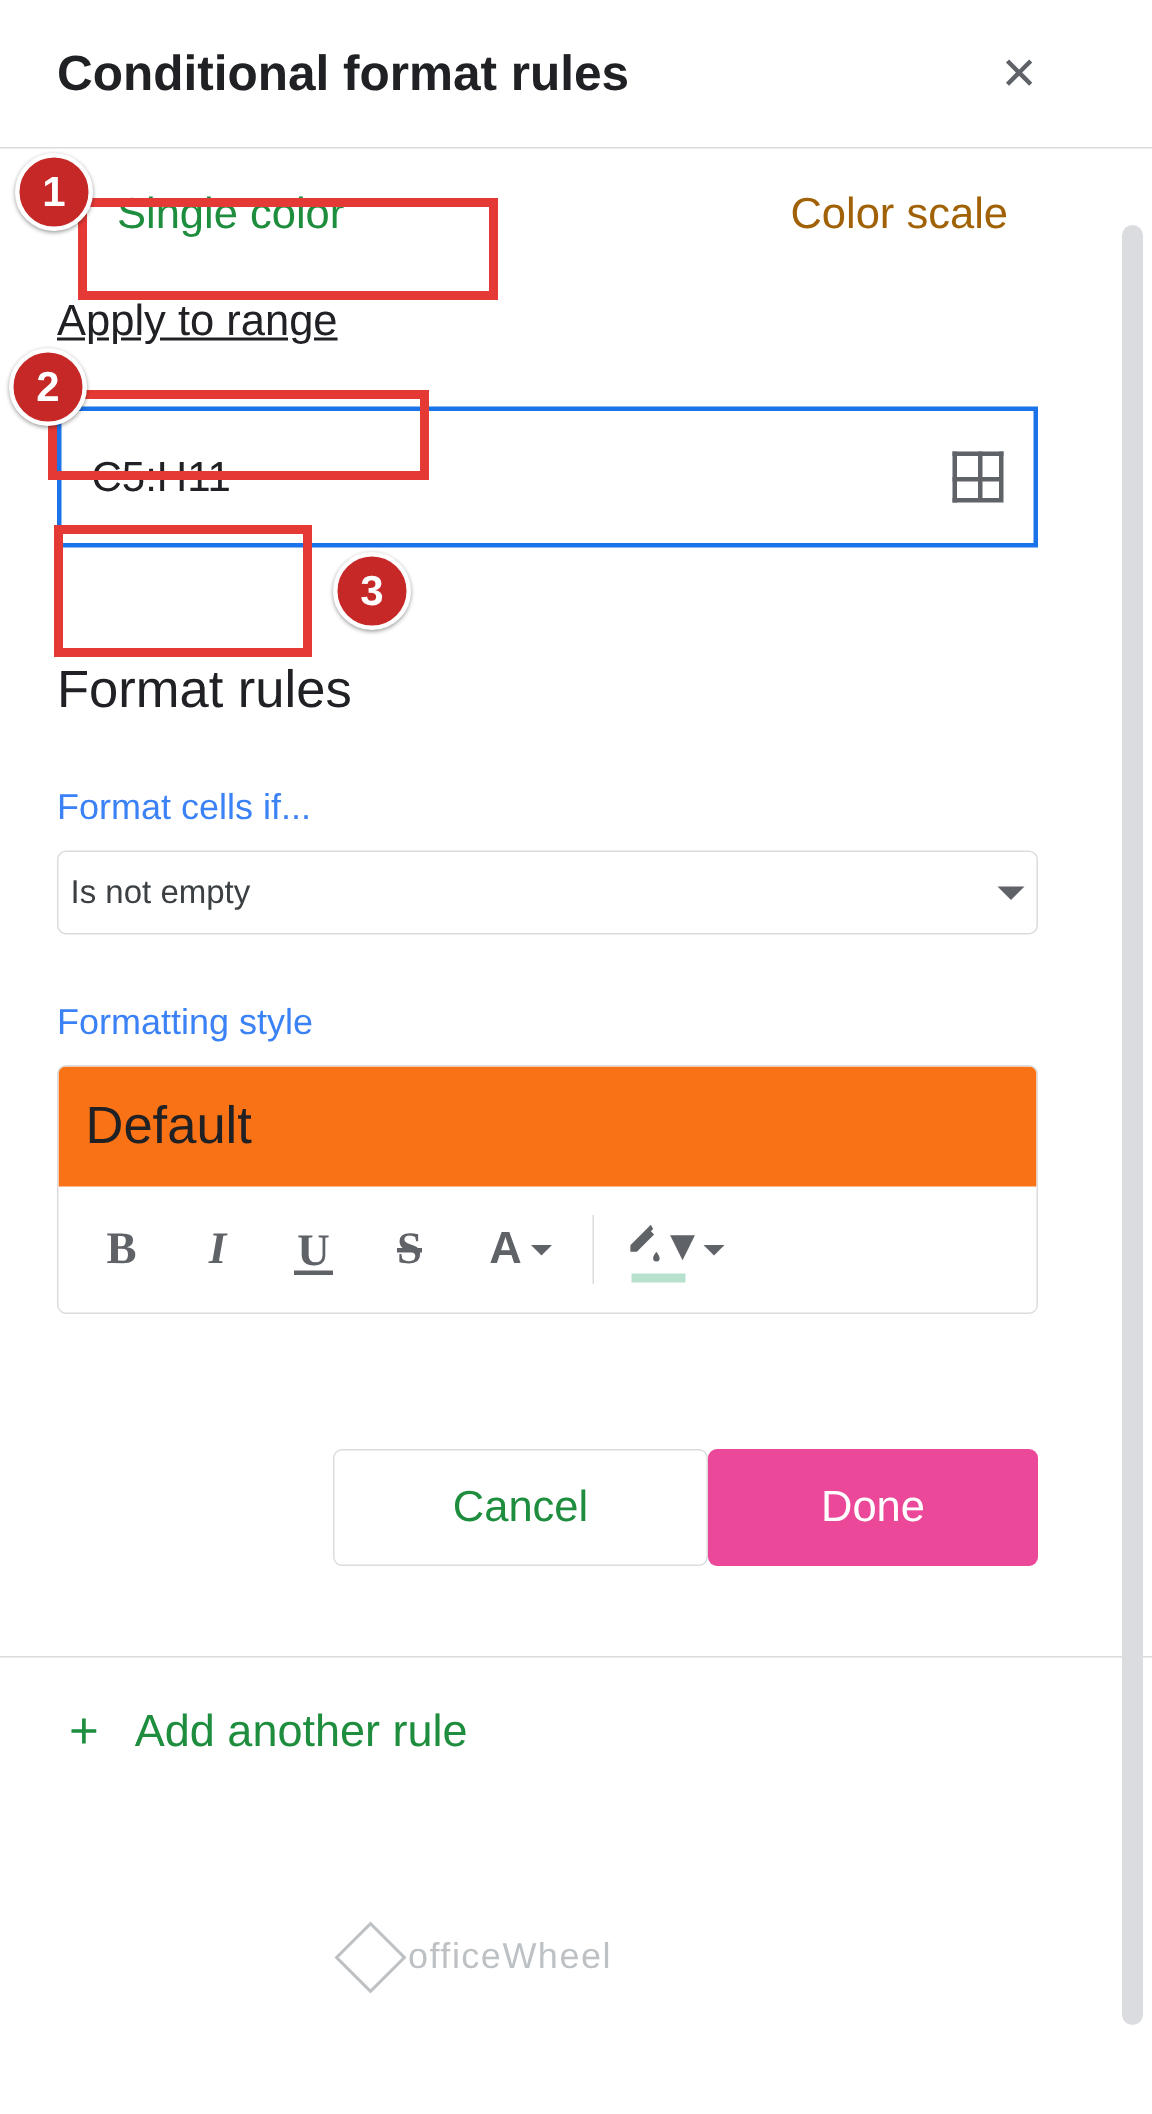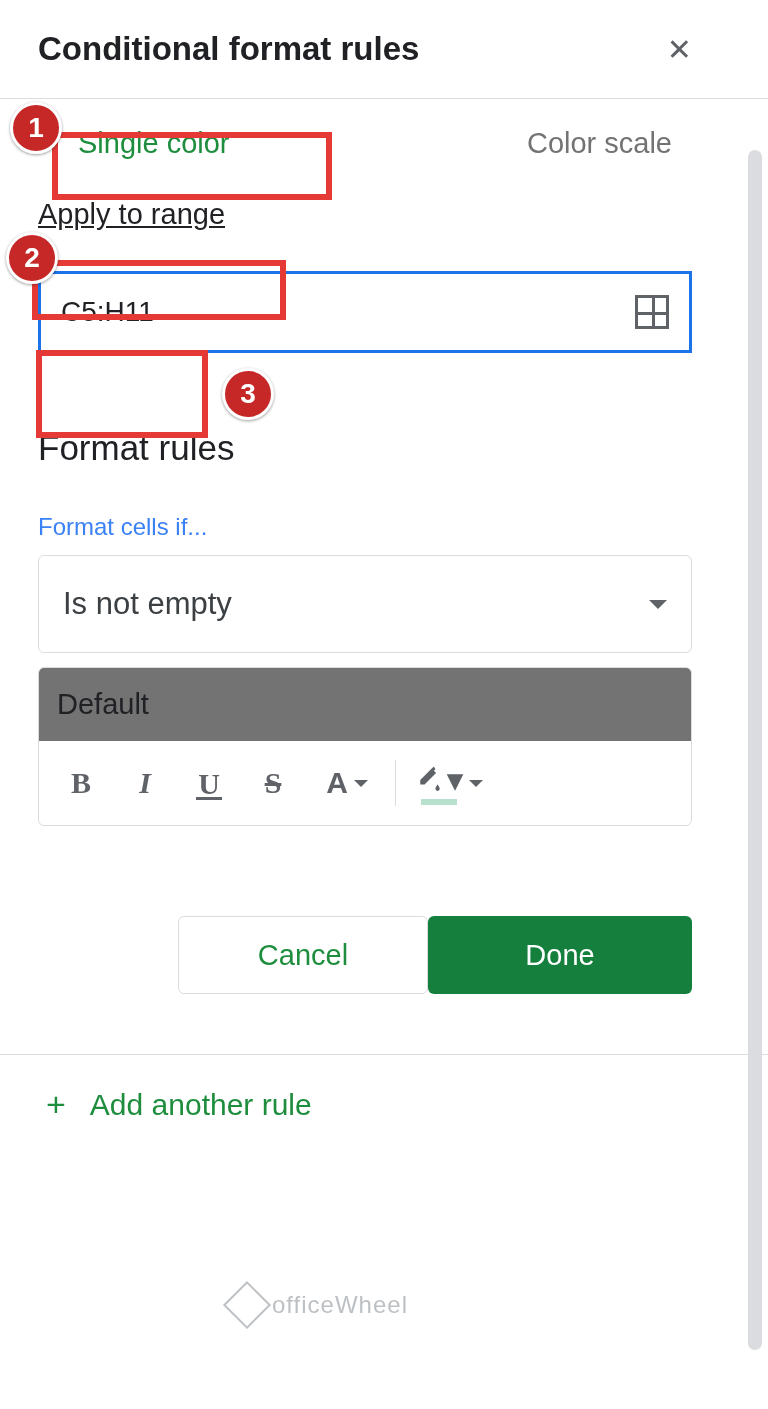"Color scale" .tab-inactive { color: #737373 -> #a16207 }
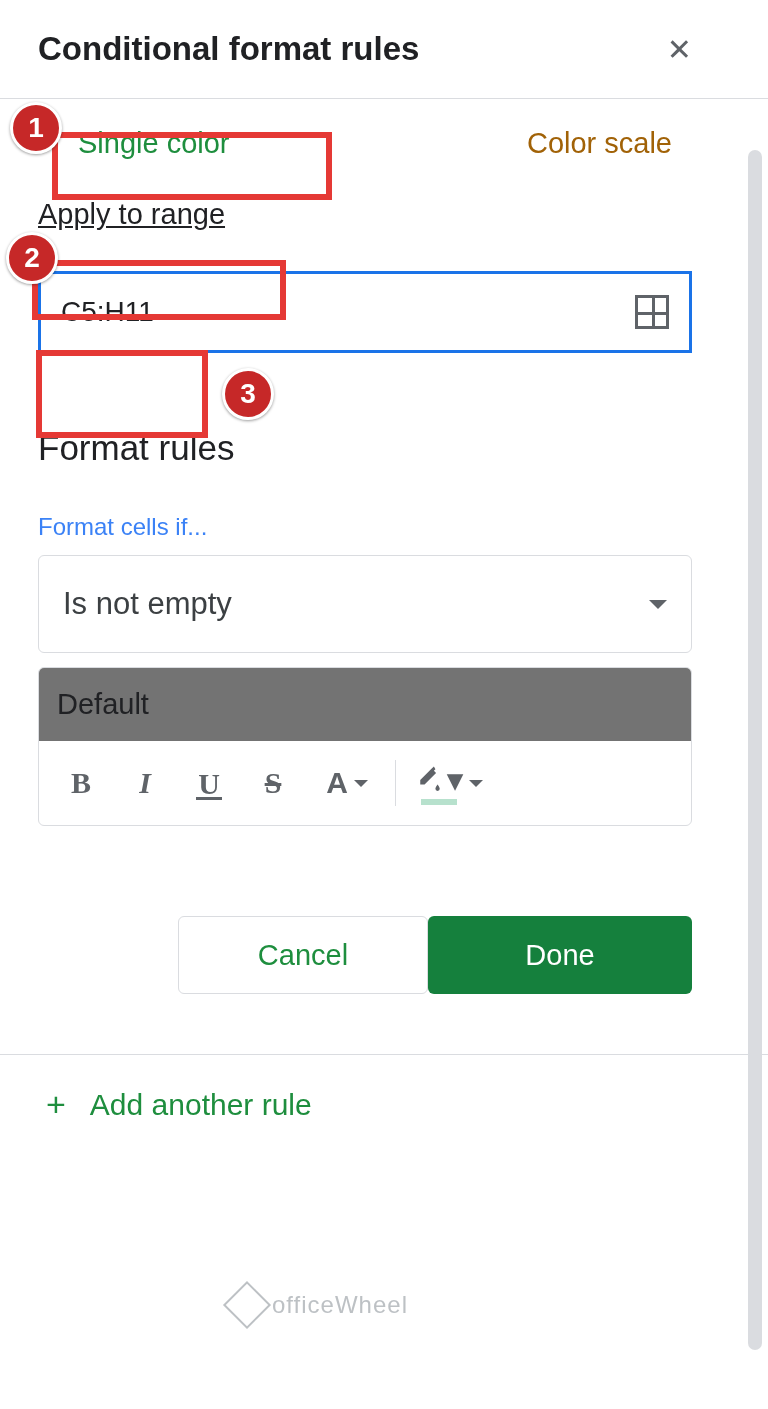"C5:H11" .range-input-wrap { height: 82px -> 94px }
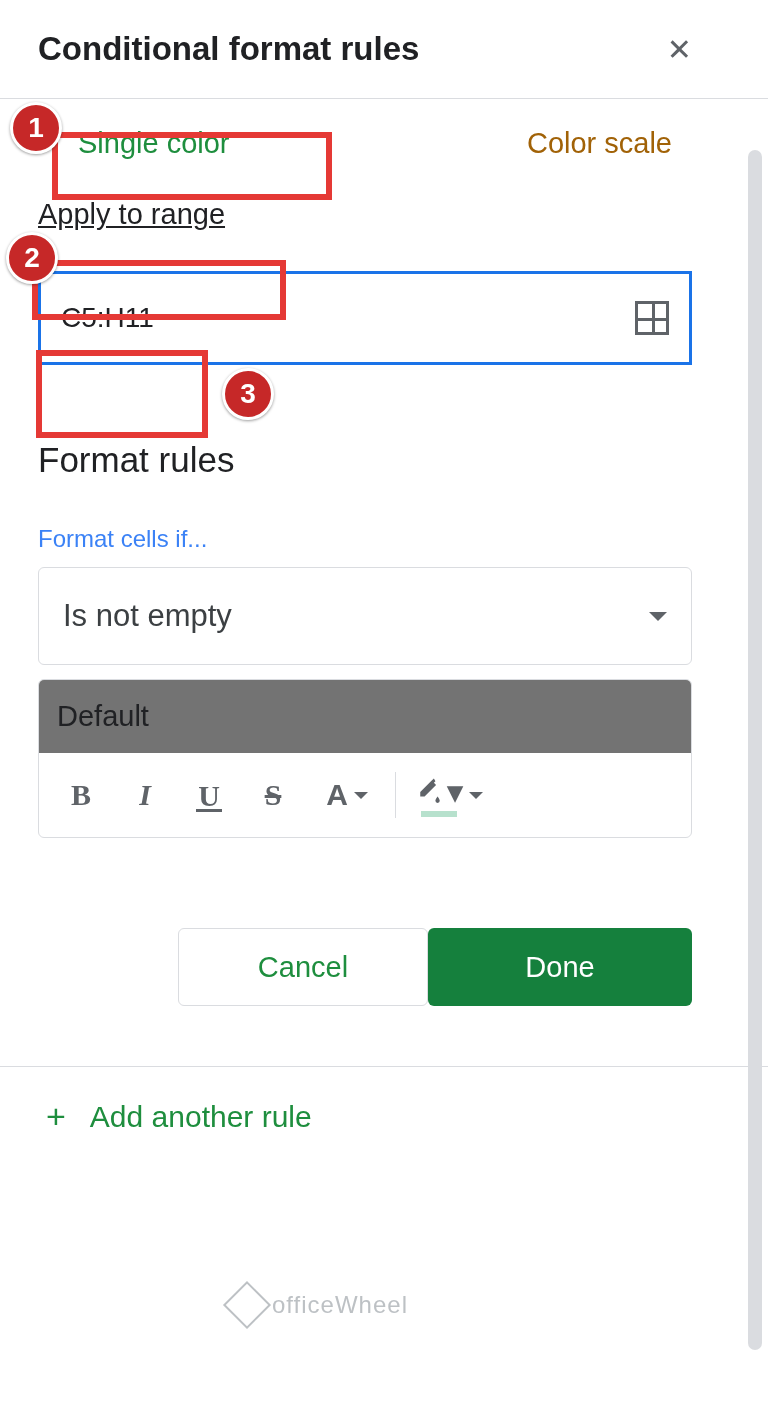"Is not empty" .select-box { font-size: 31px -> 22px; height: 98px -> 56px; padding: 0 24px -> 0 8px }
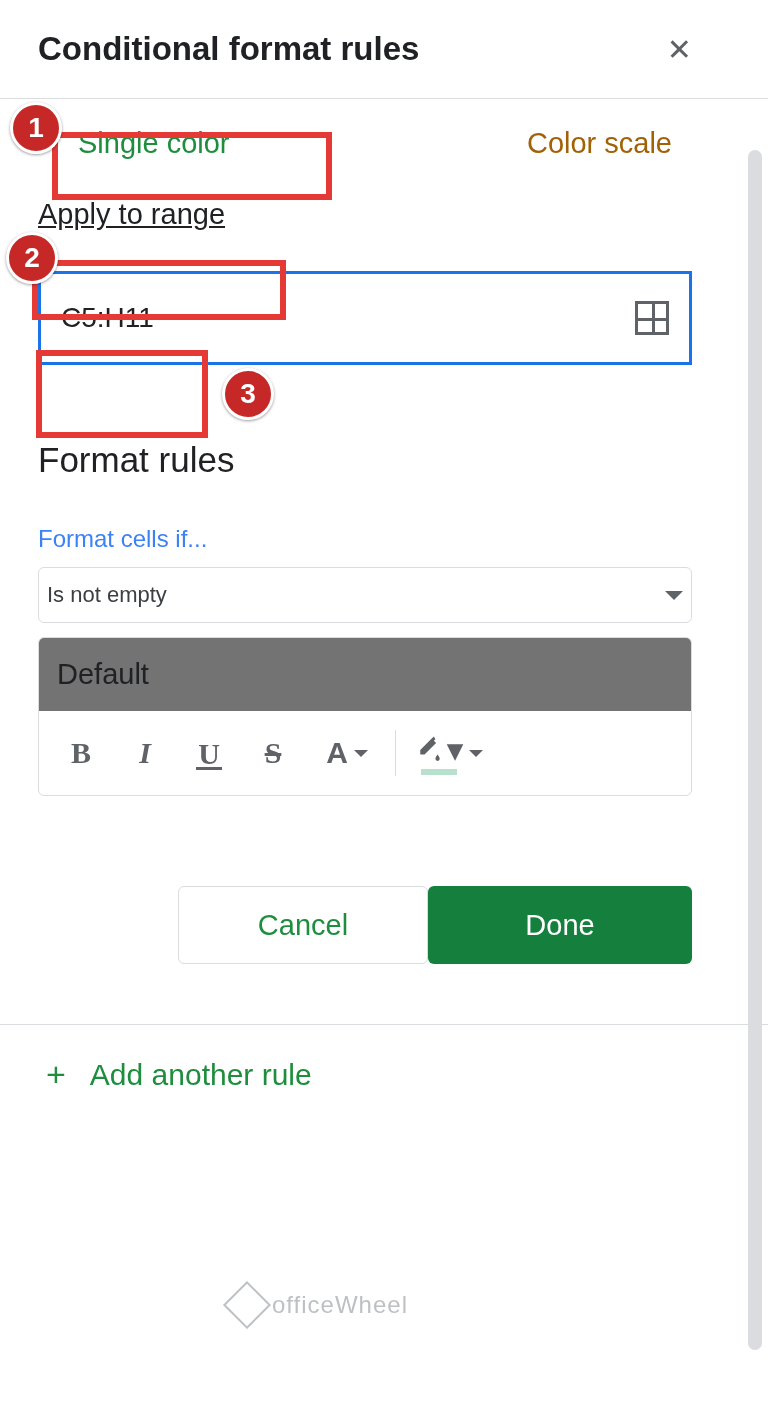"Formatting style" div.sub-label { html: none -> <div>Formatting style</div> }
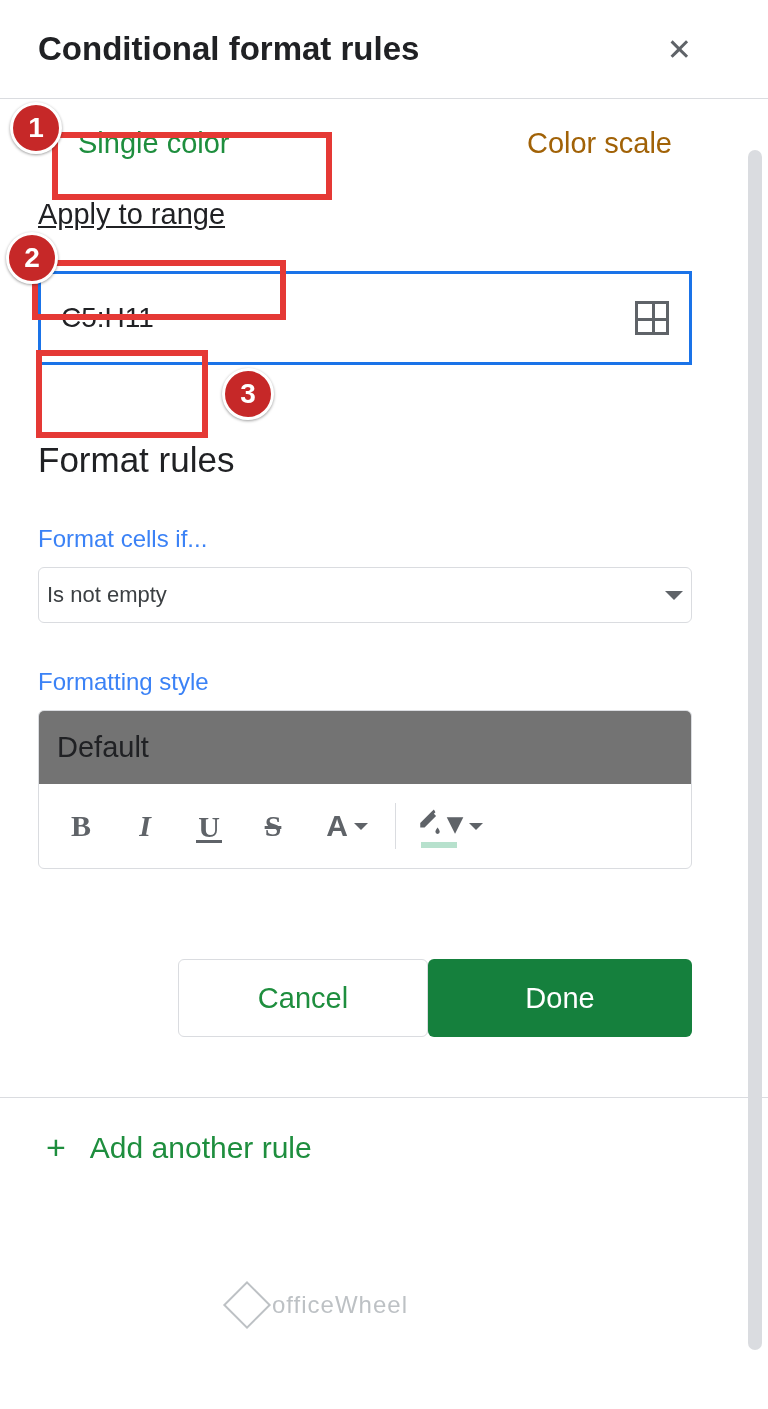"Default" .style-preview { background: #737373 -> #f97316; font-size: 29px -> 35px }
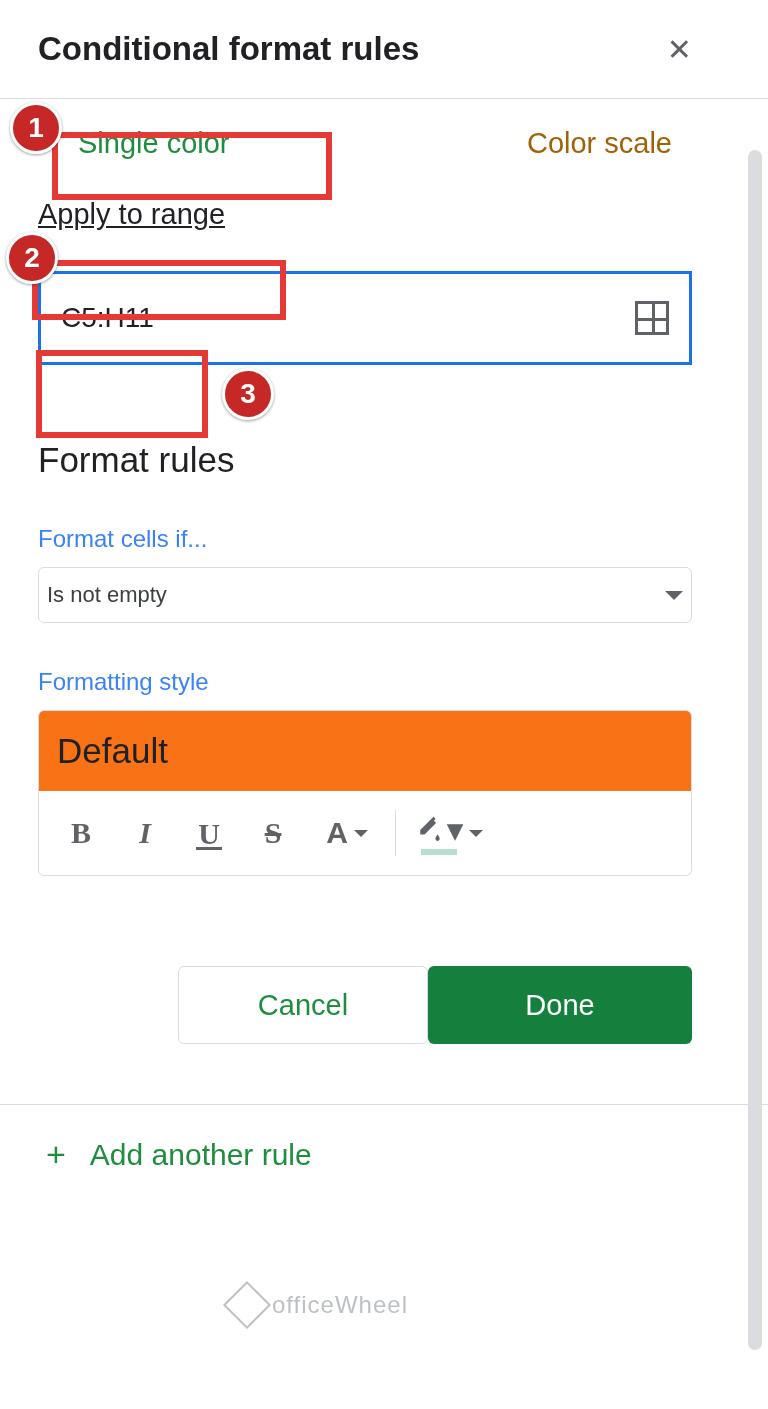"Done" .btn-done { background: #15803d -> #ec4899; width: 264px -> 220px }
